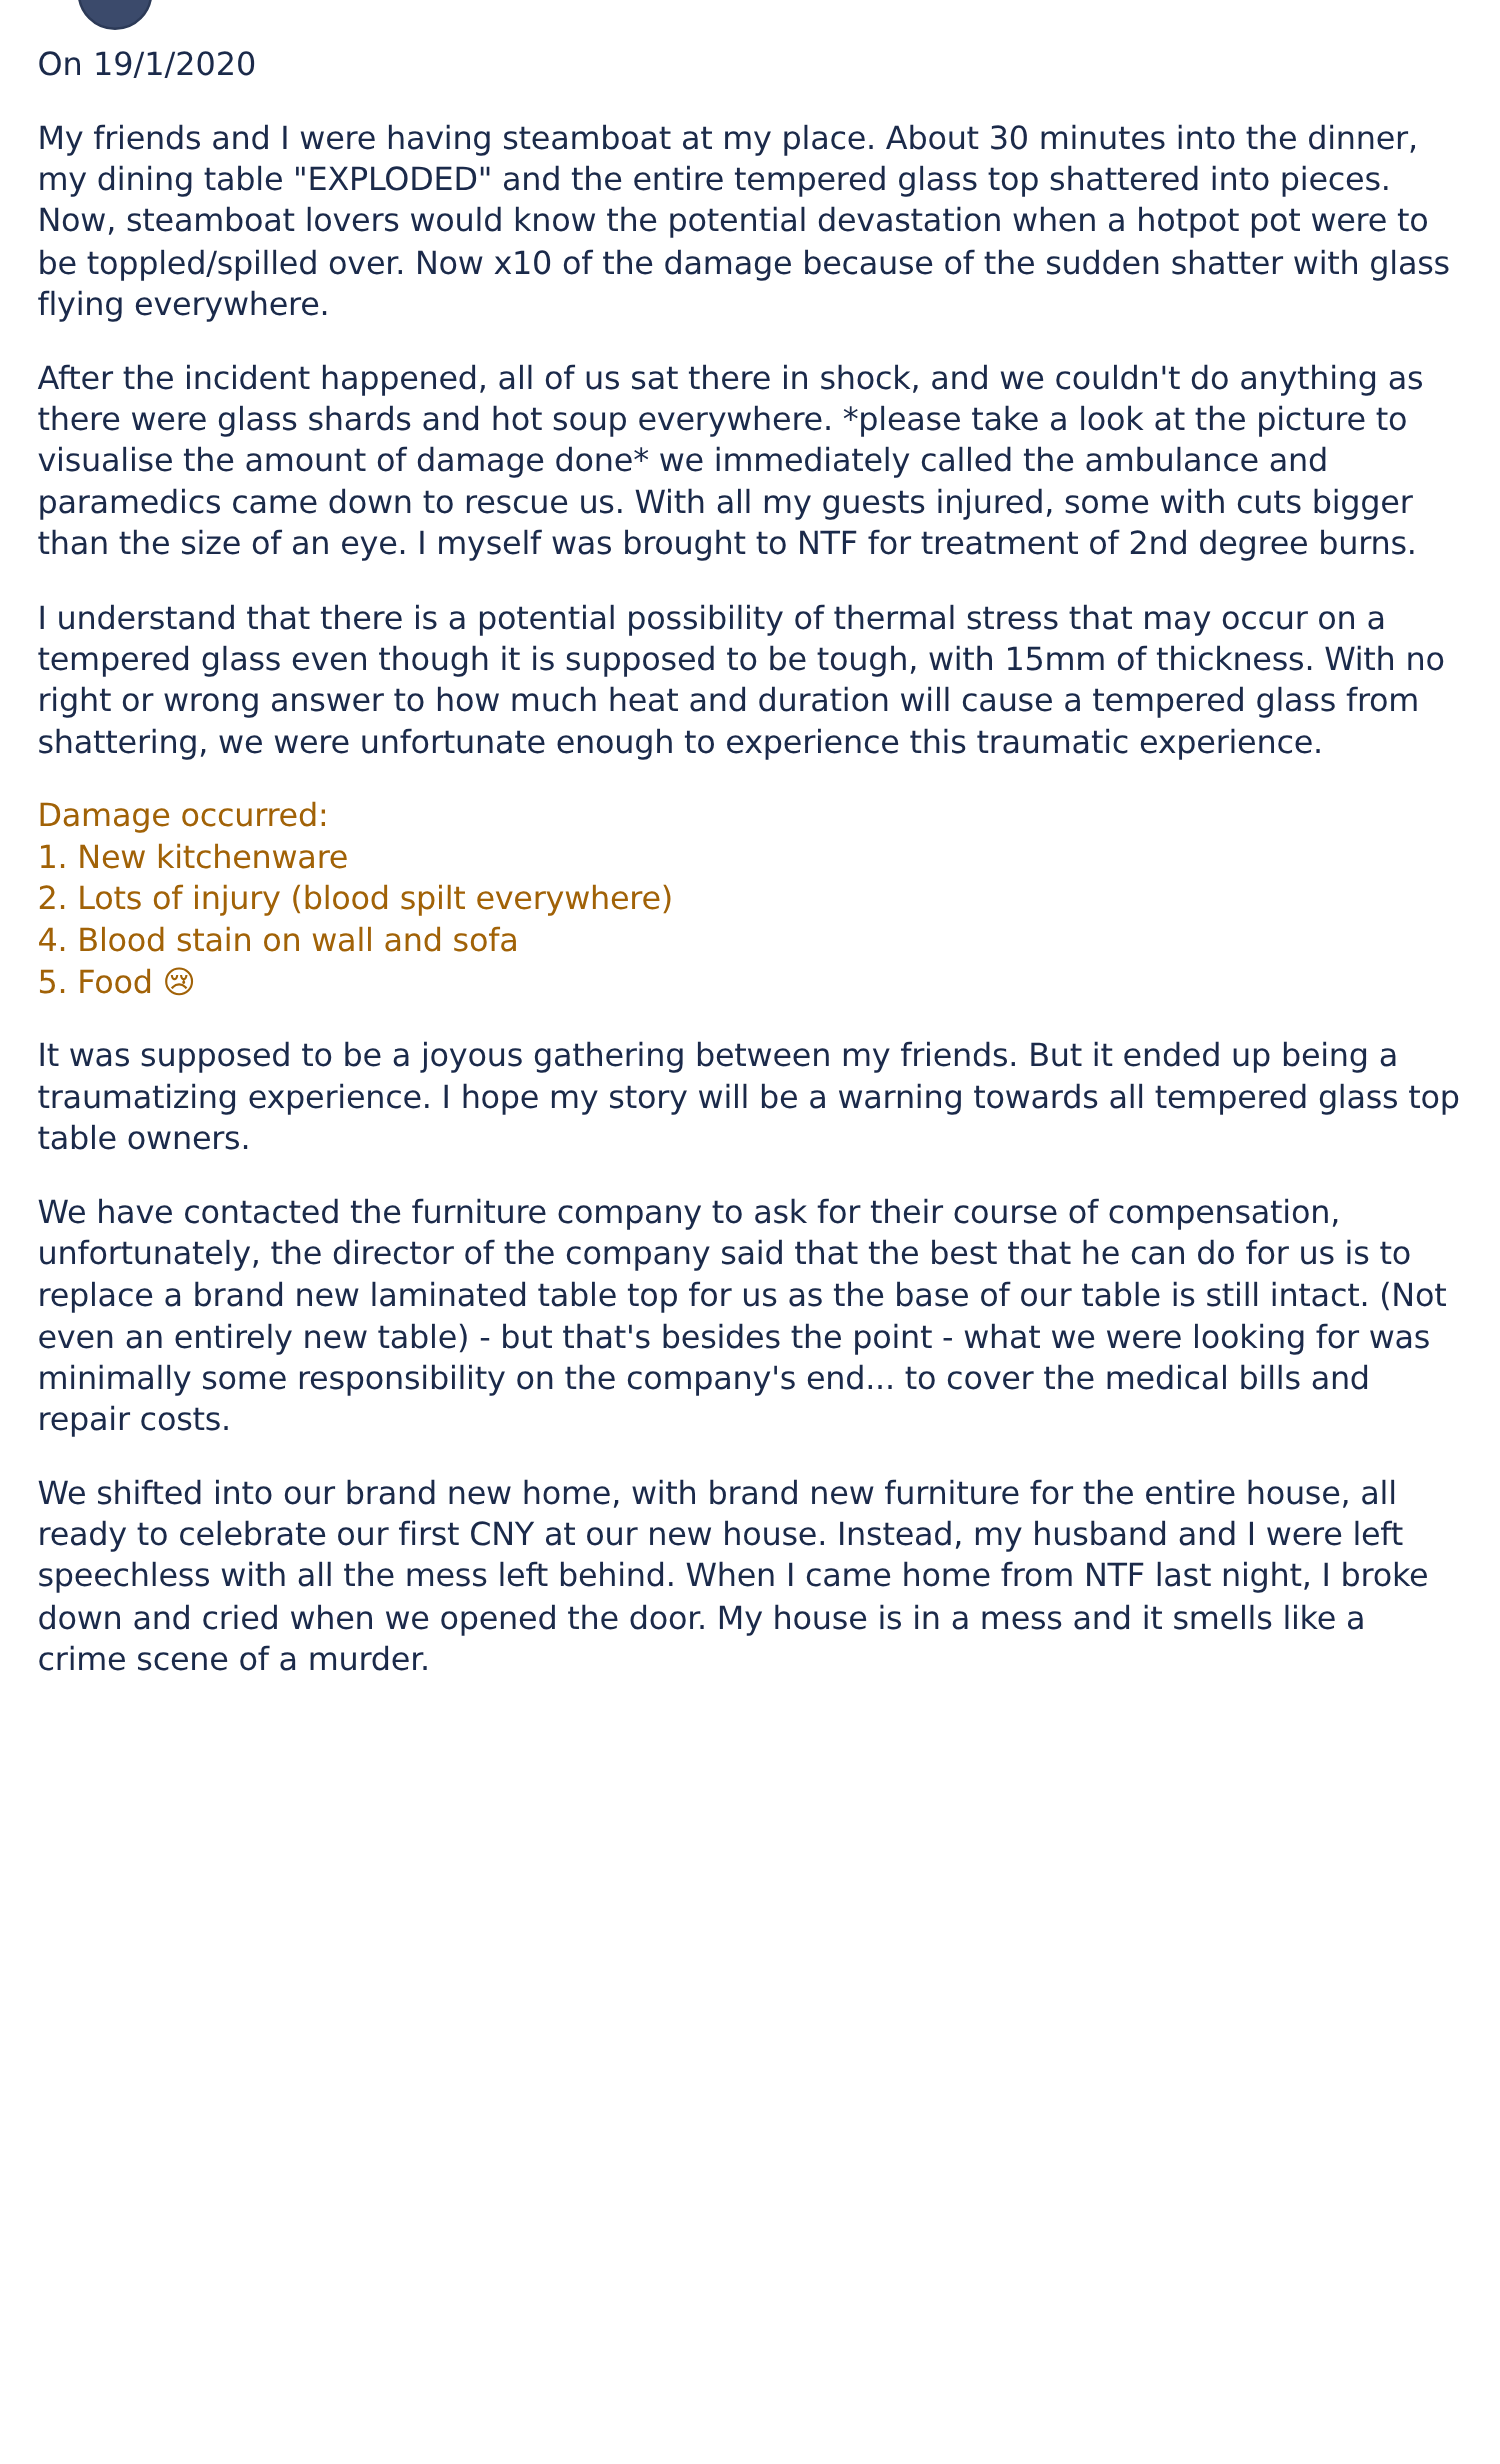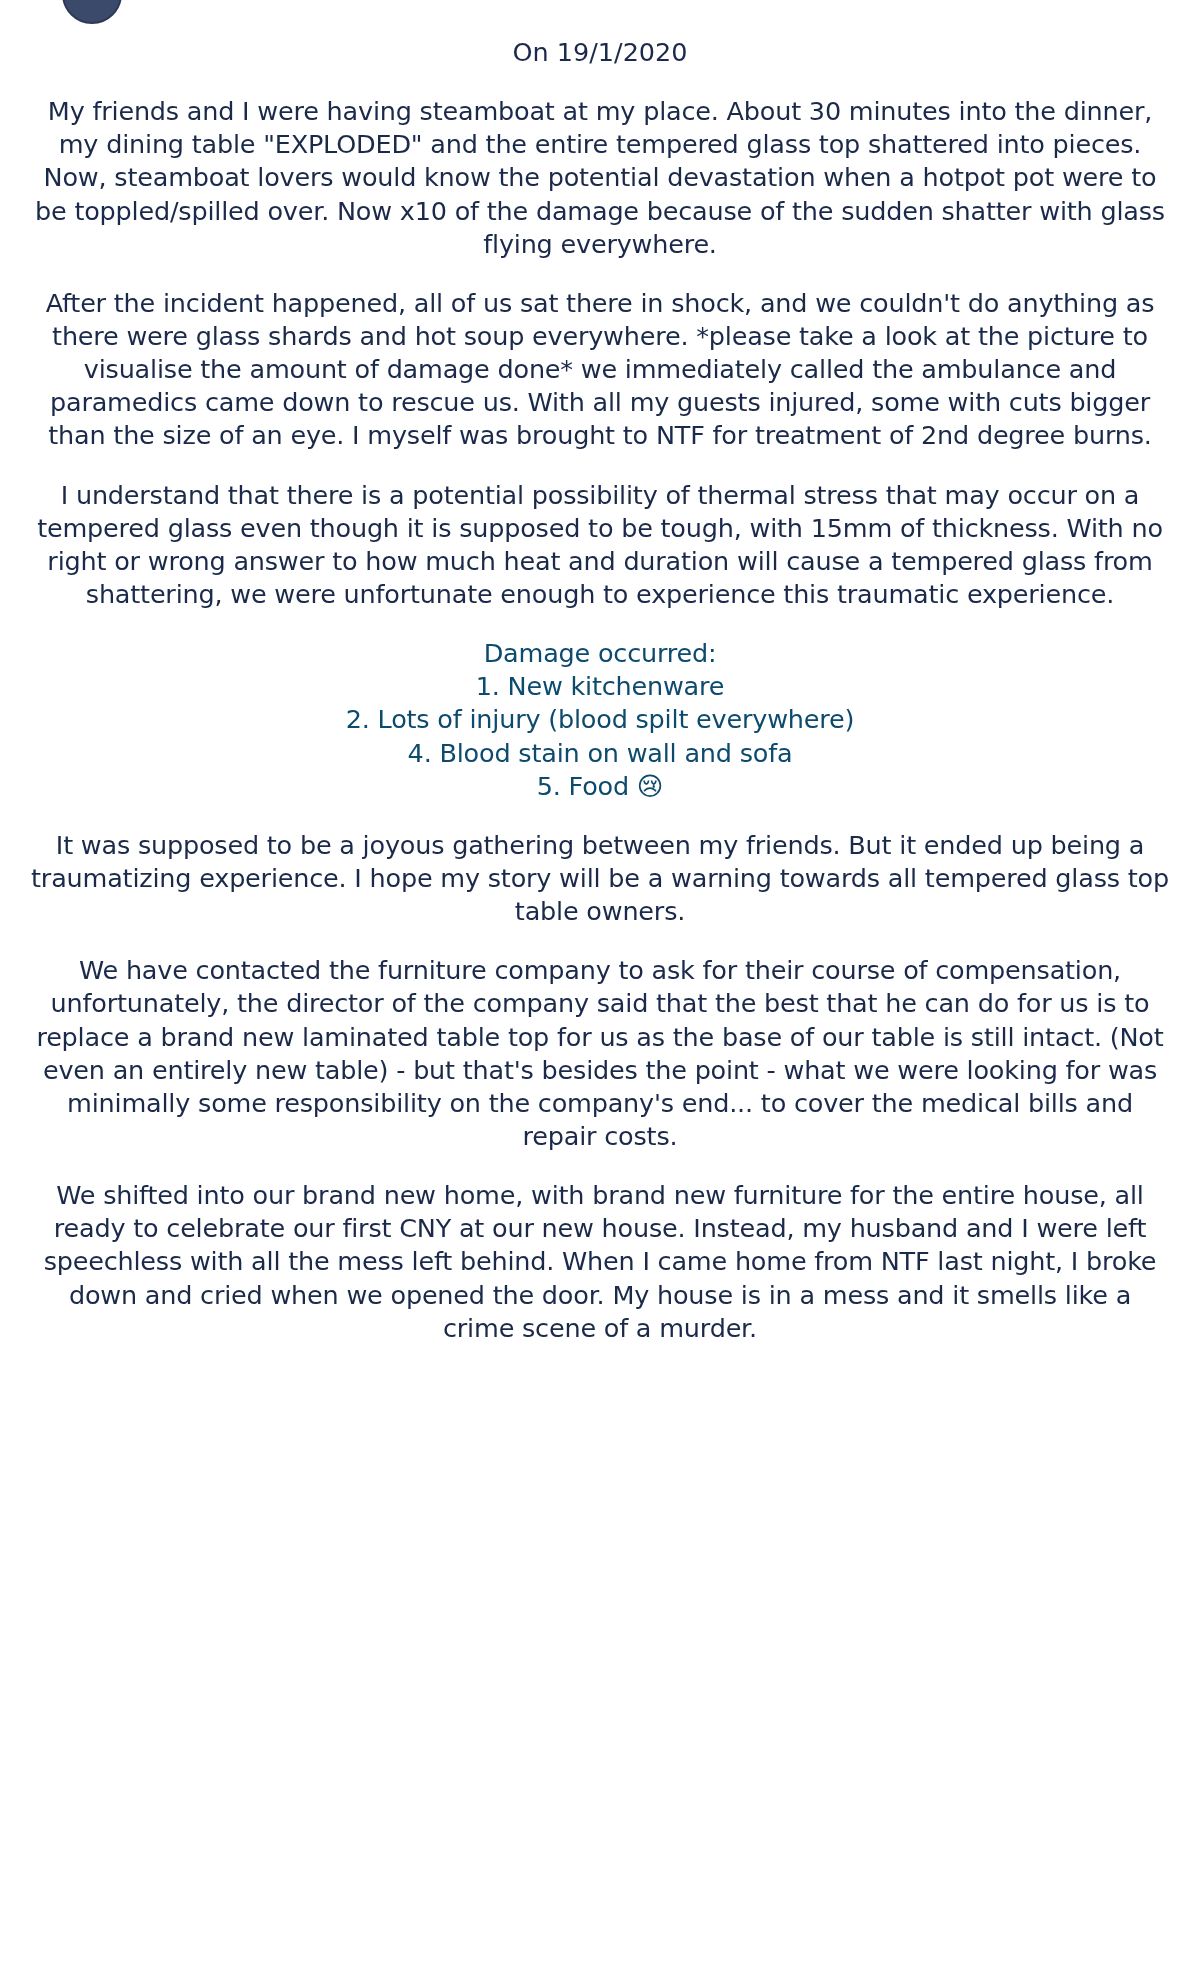"On 19/1/2020" .page { text-align: center -> none }
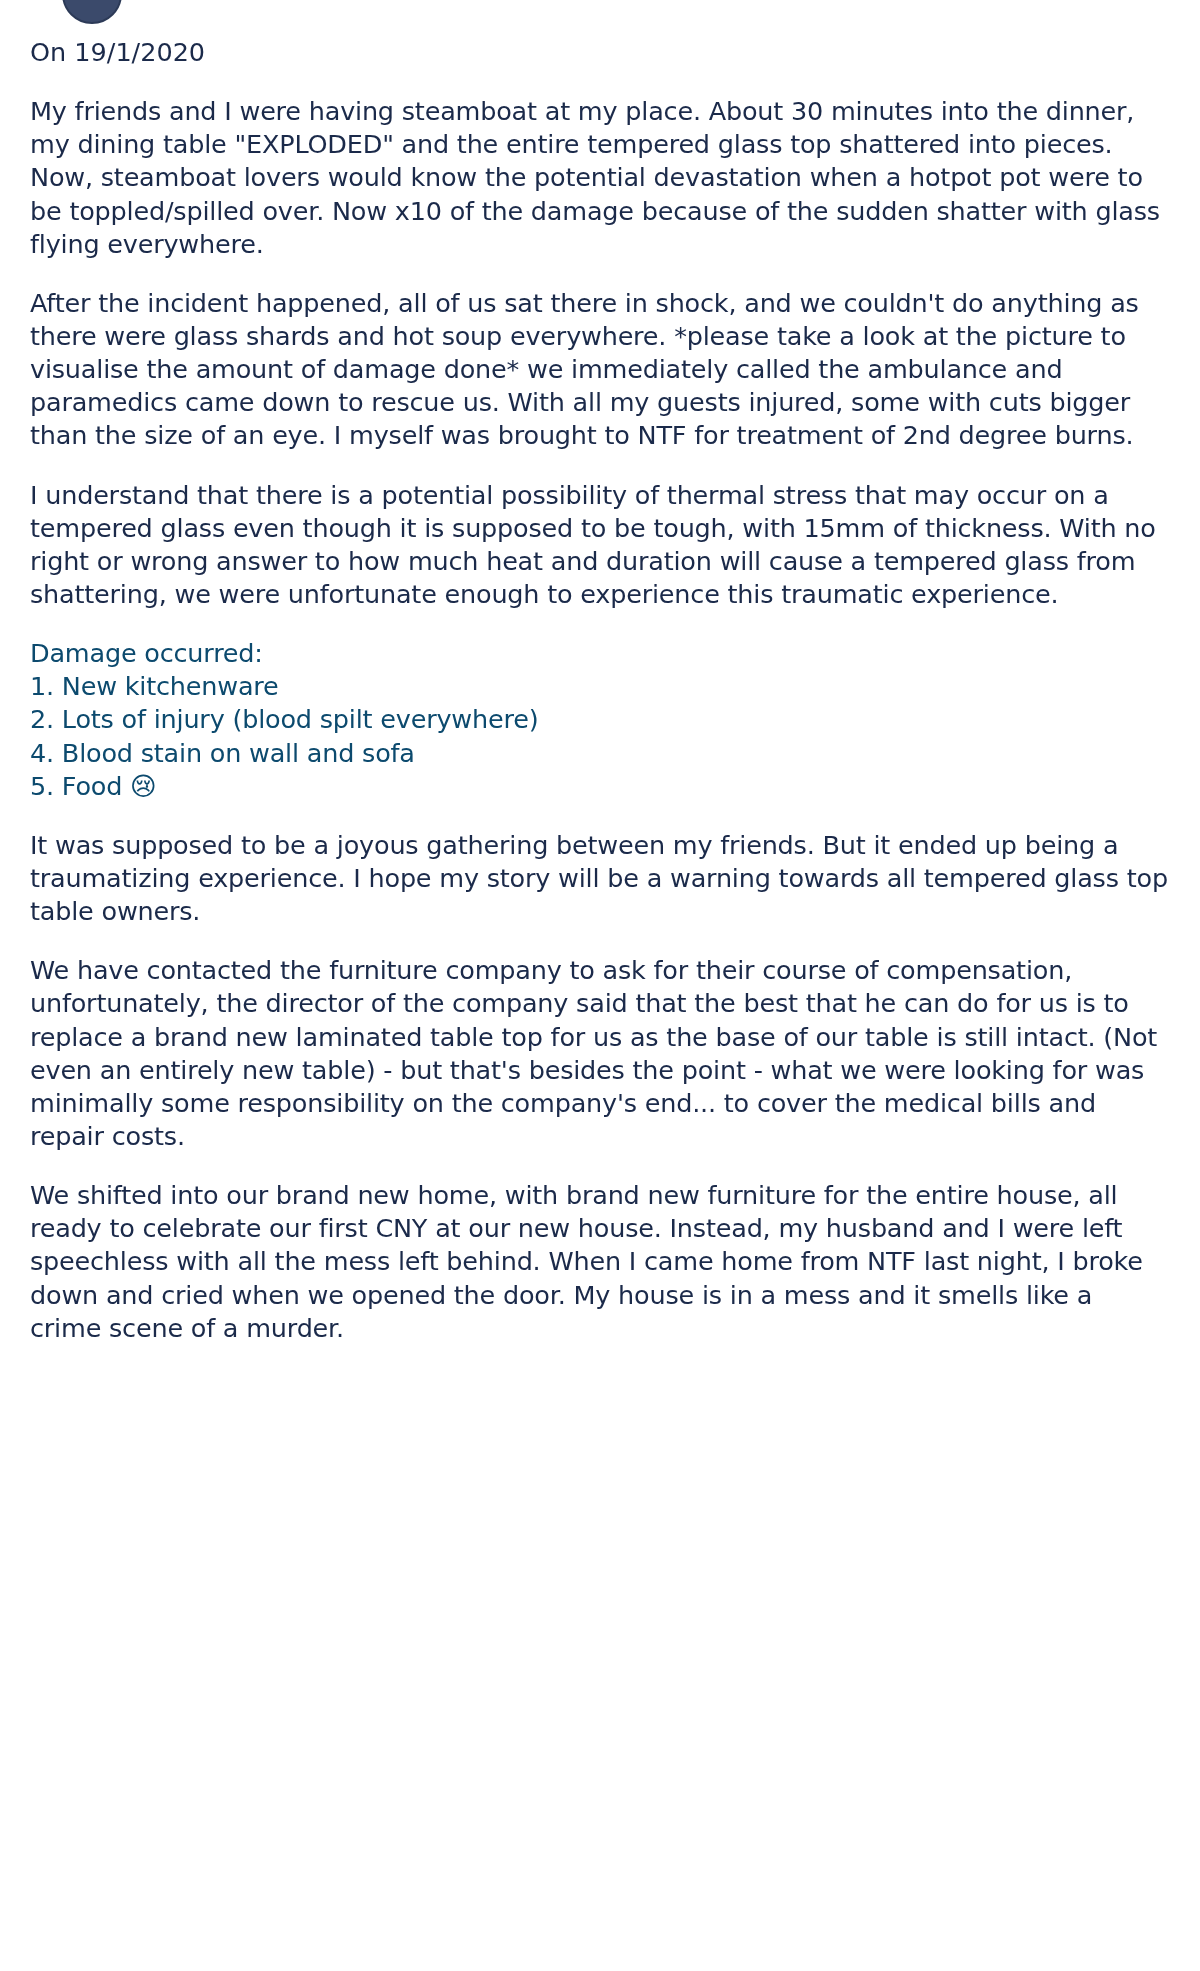"Damage occurred:" .damage-block .line { color: #0c4a6e -> #a16207 }
